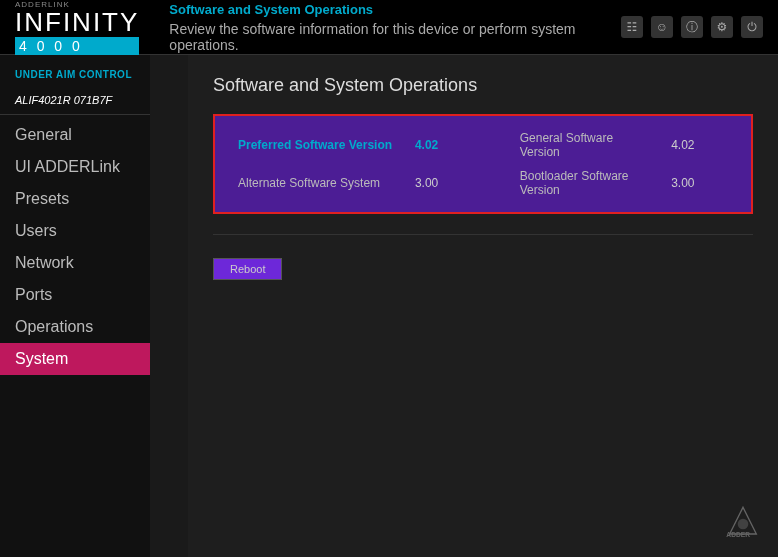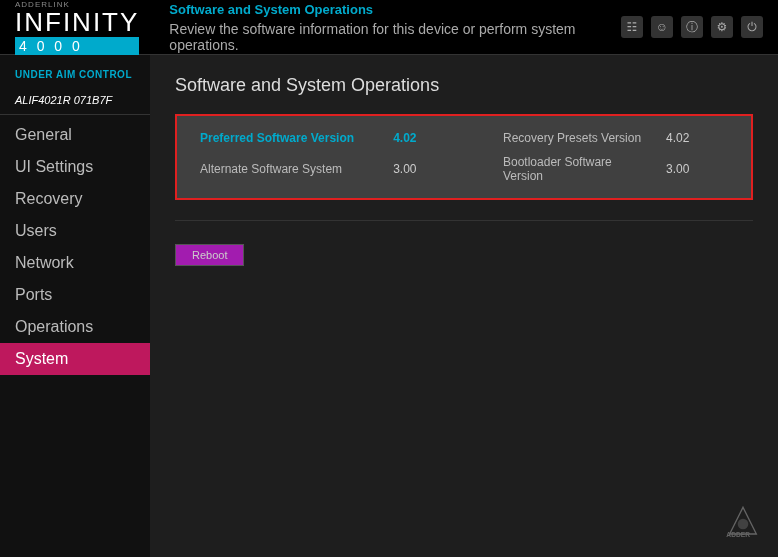"UNDER AIM CONTROL" .main-layout { gap: none -> 38px }
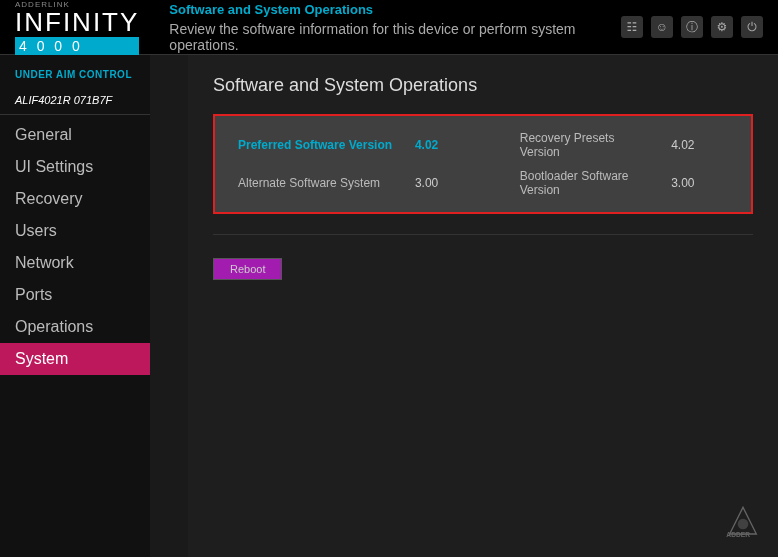"Preferred Software Version" .info-table-wrapper { background: #404040 -> #4c1d95 }
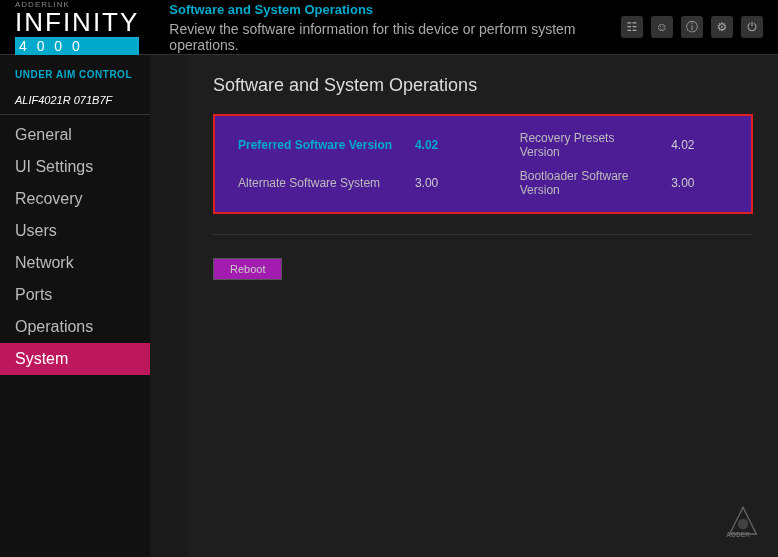"Recovery Presets Version" td.label2 { text: Recovery Presets -> General Software }
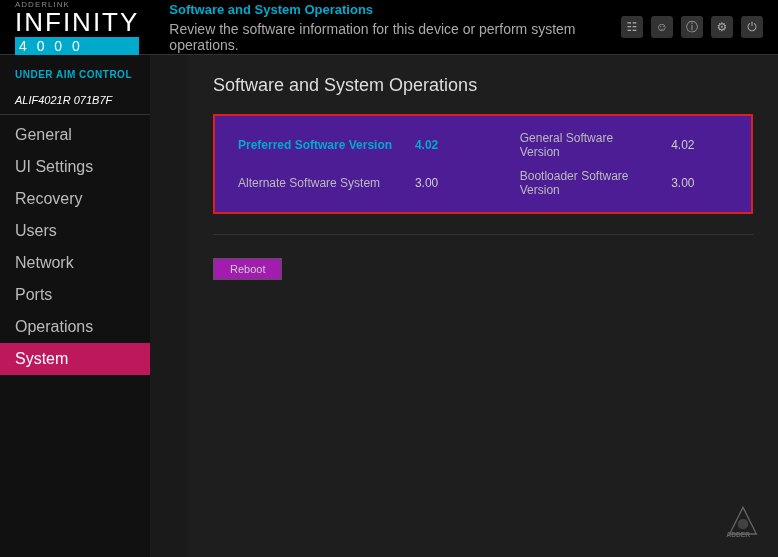"UI Settings" div.sidebar-item { text: Settings -> ADDERLink }
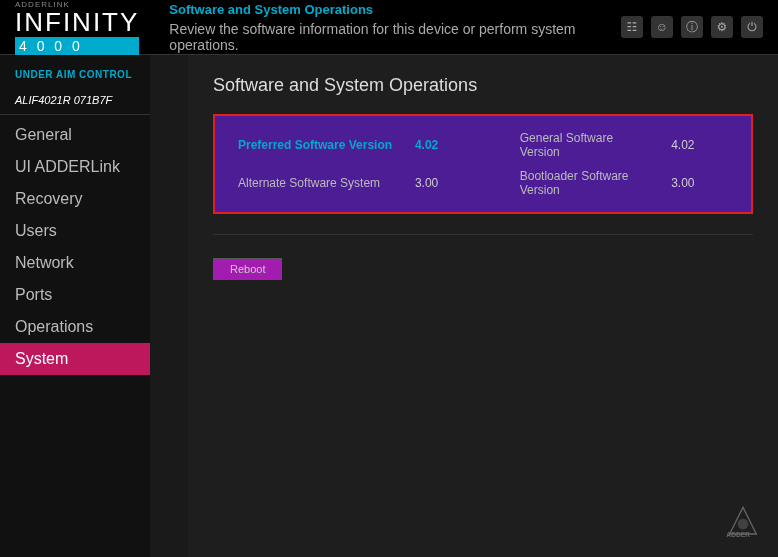"Recovery" div.sidebar-item { text: Recovery -> Presets }
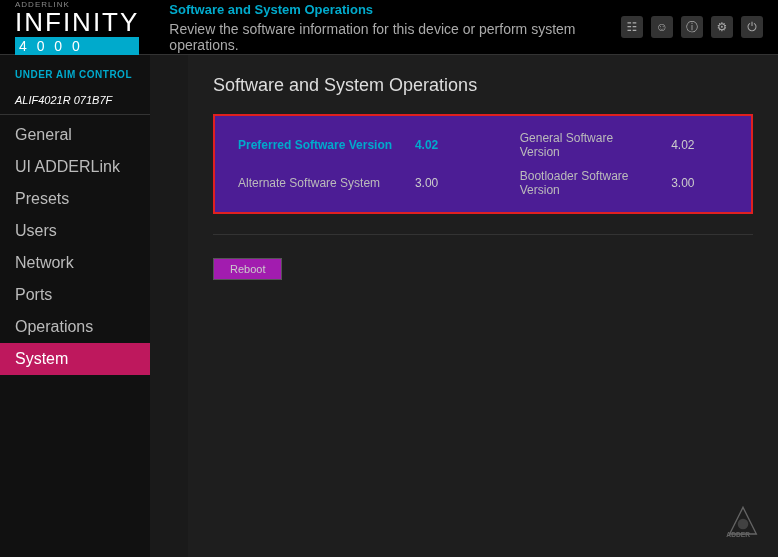"Reboot" .op-button { background: #a21caf -> #6d28d9 }
